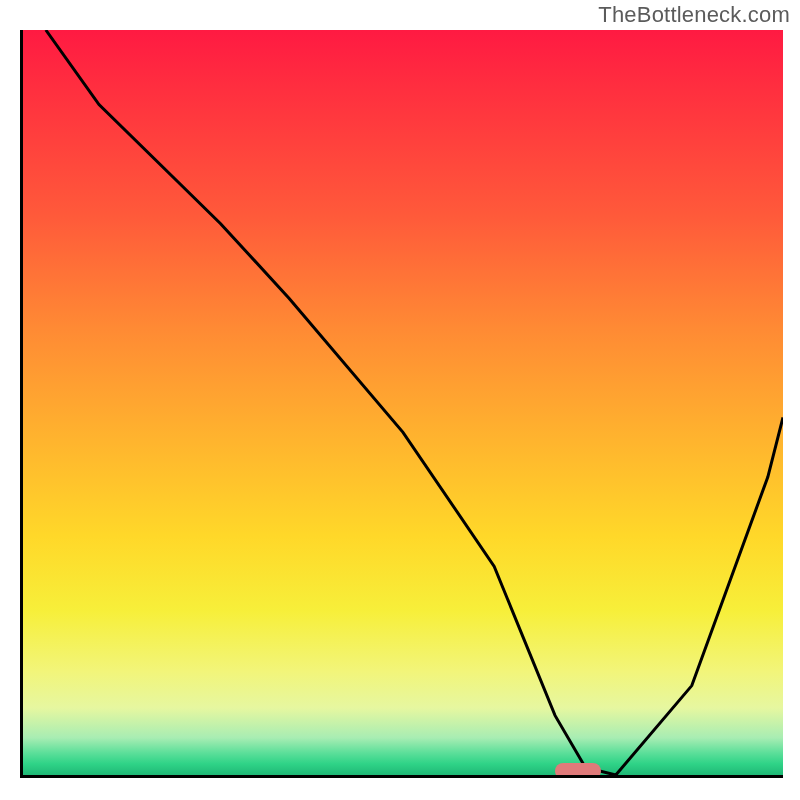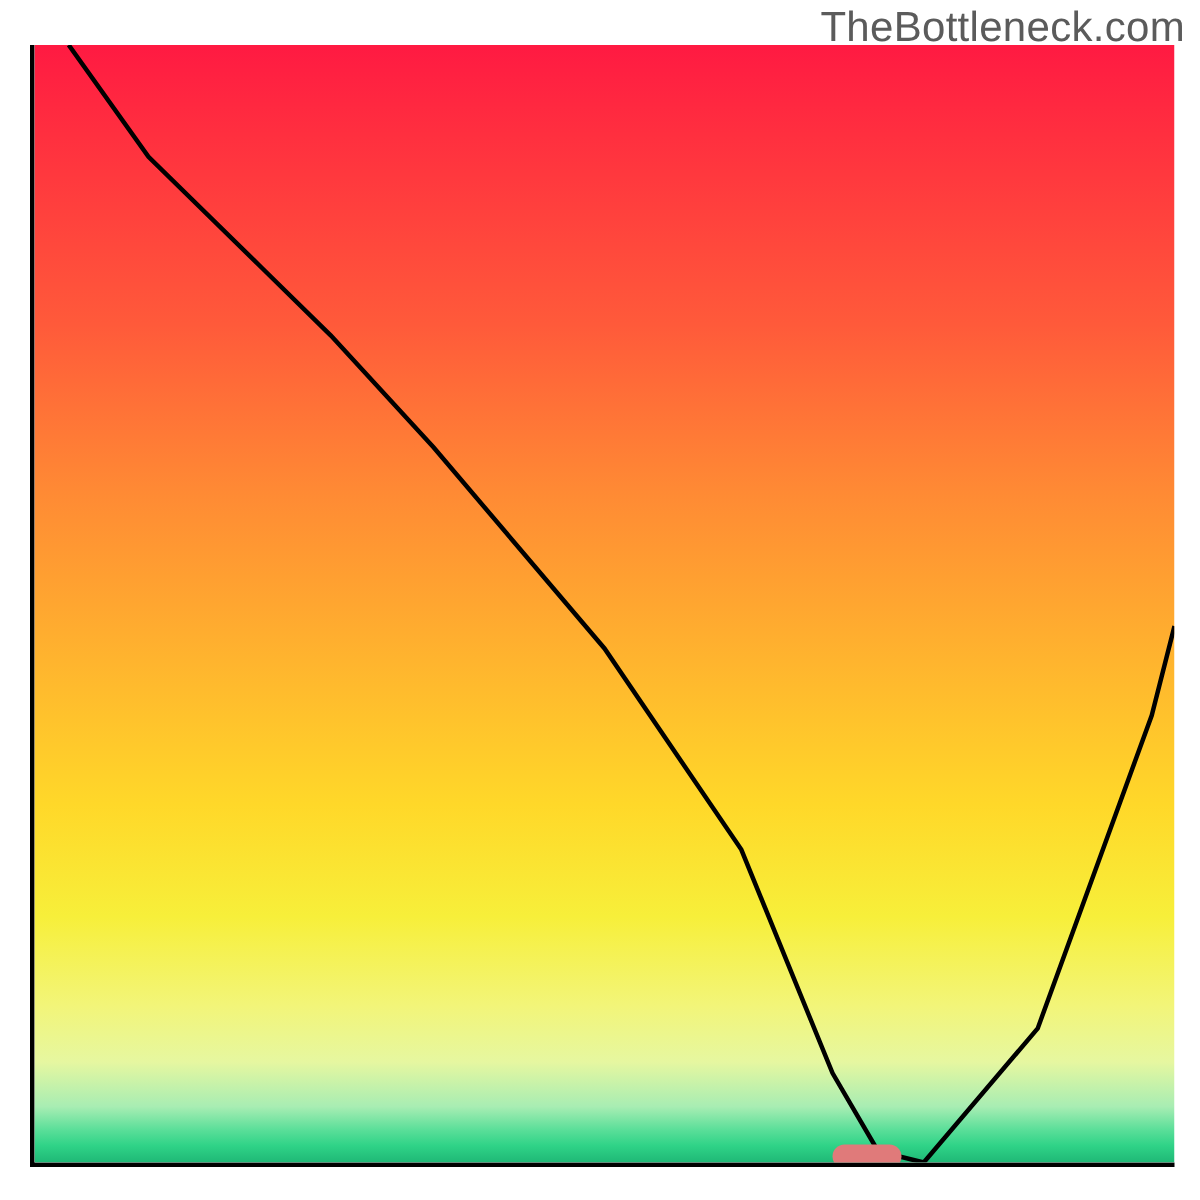"TheBottleneck.com" .watermark { font-size: 28px -> 22px }
